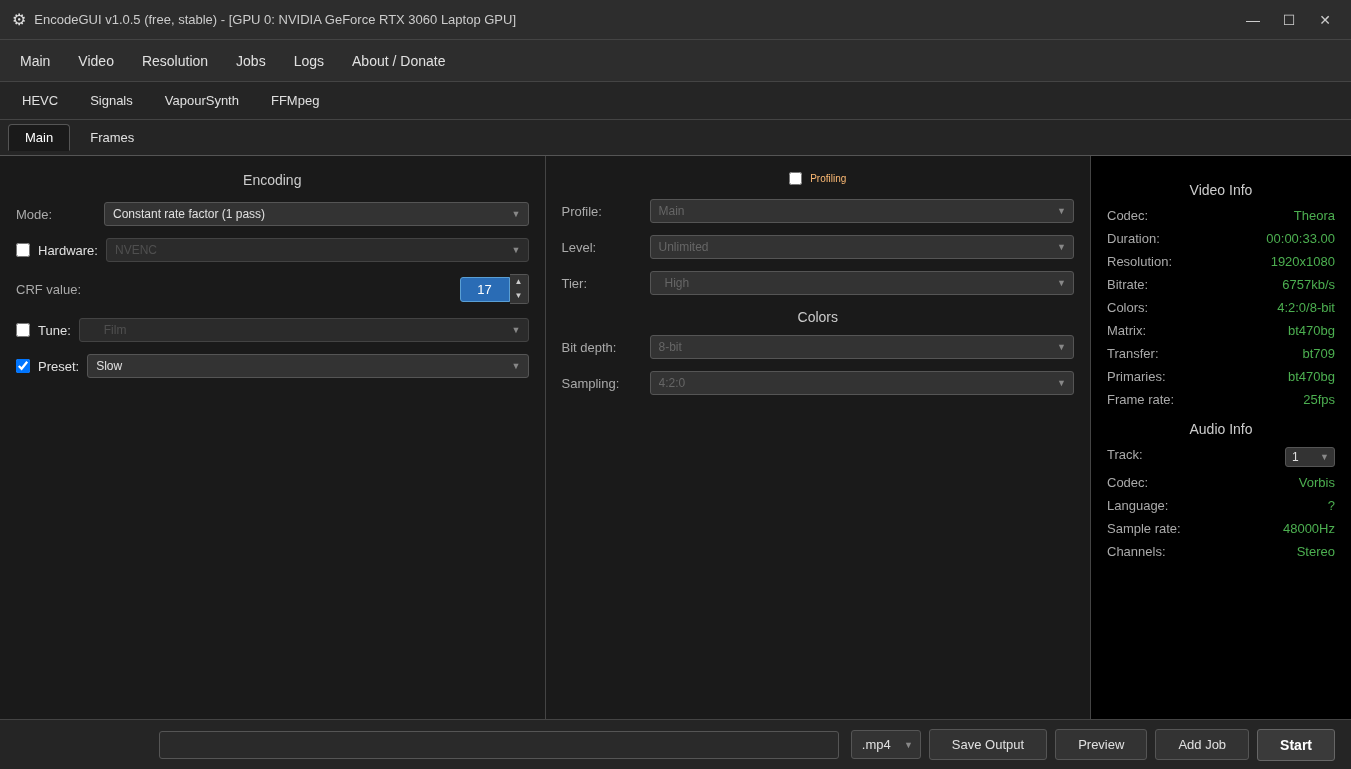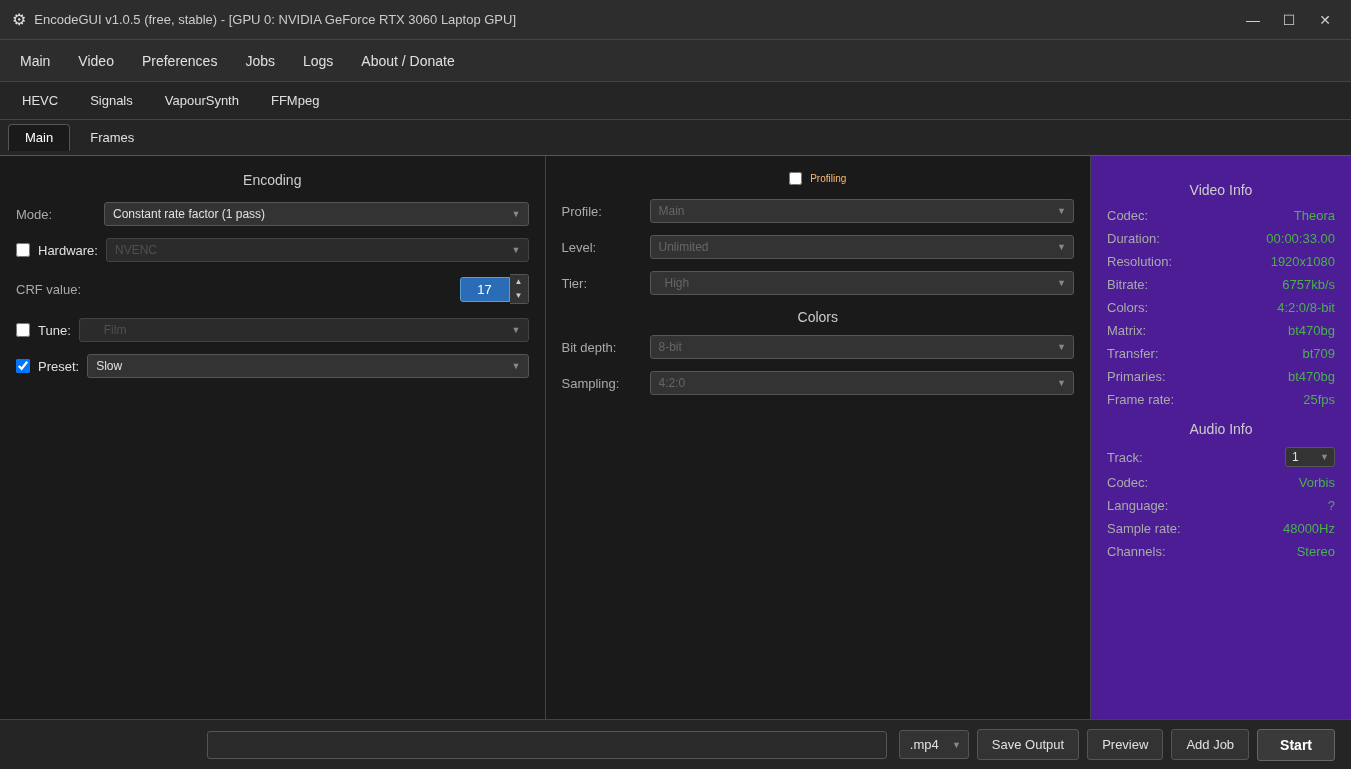"Preferences" div.menu-item { text: Preferences -> Resolution }
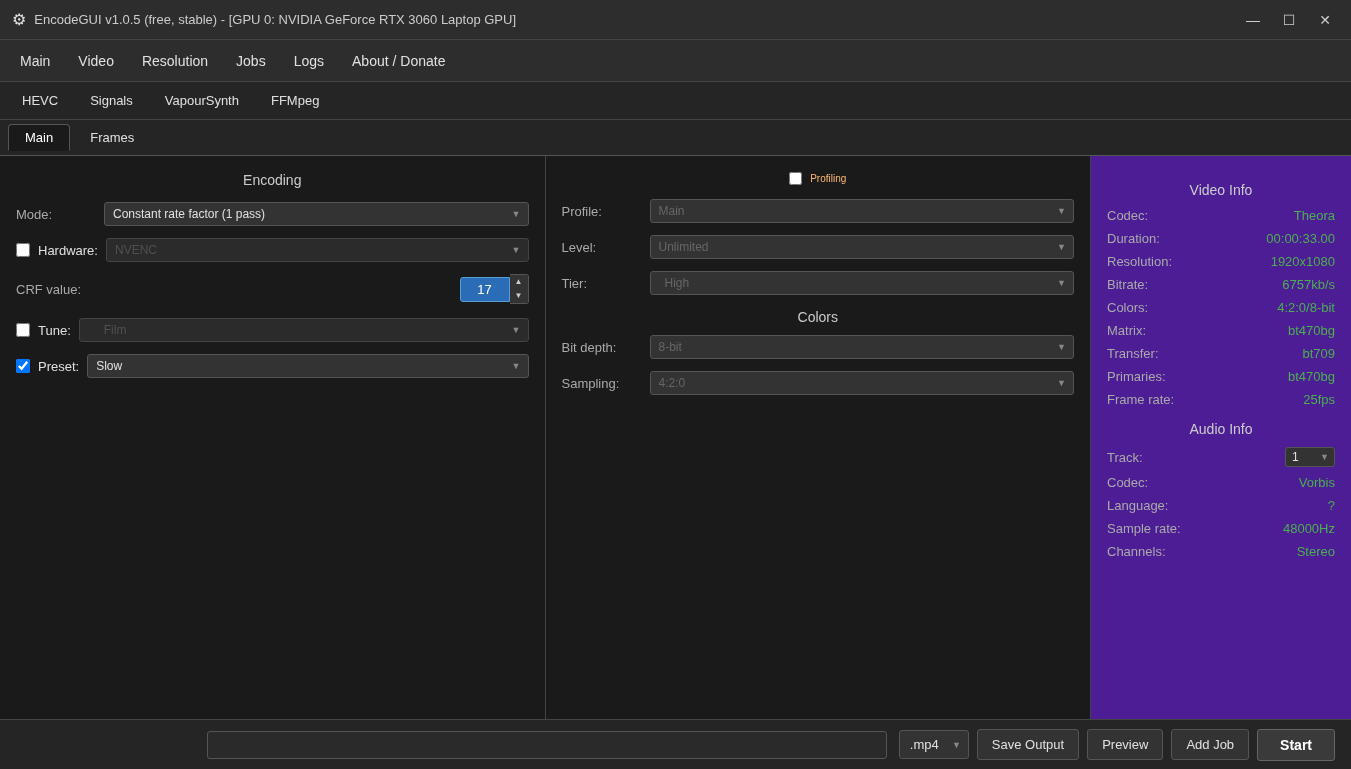"Video Info" .info-panel { background: #4c1d95 -> #000000 }
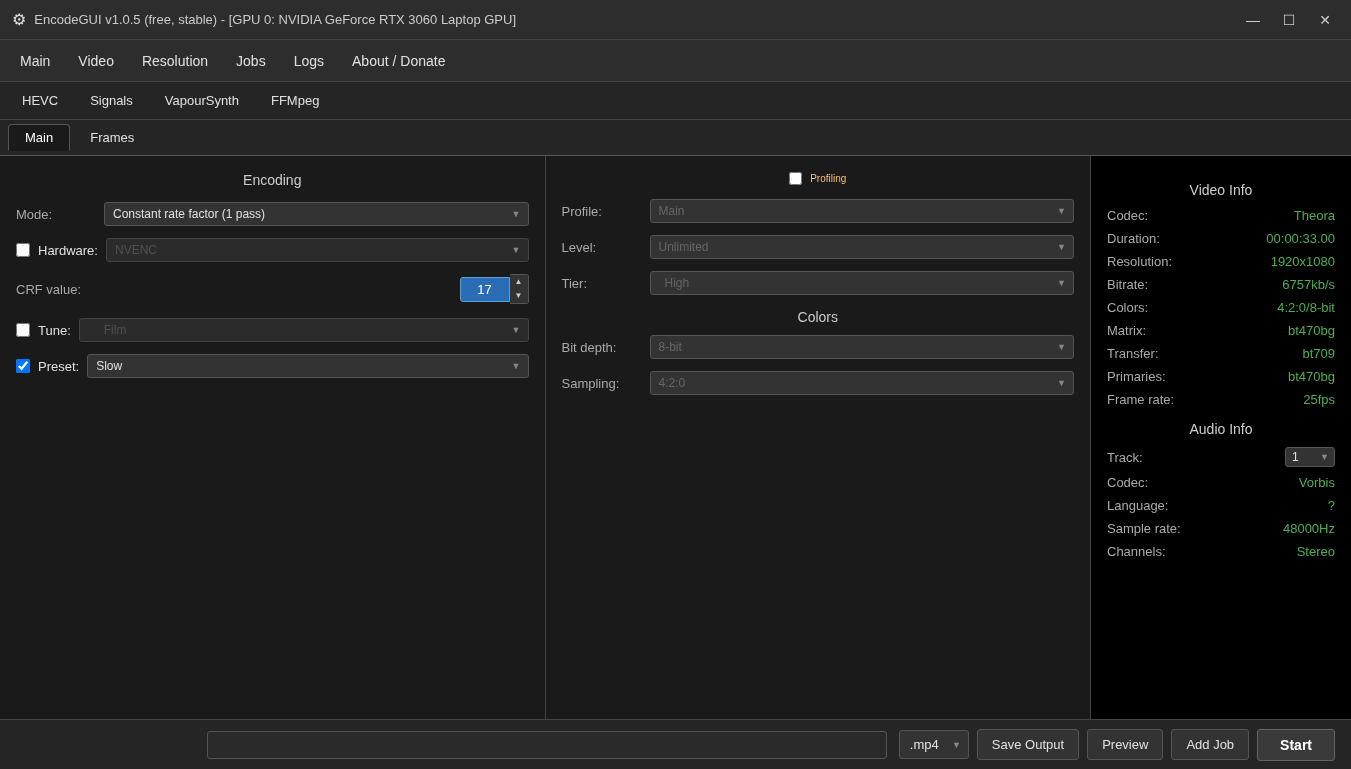"Codec:" .info-row { align-items: center -> none }
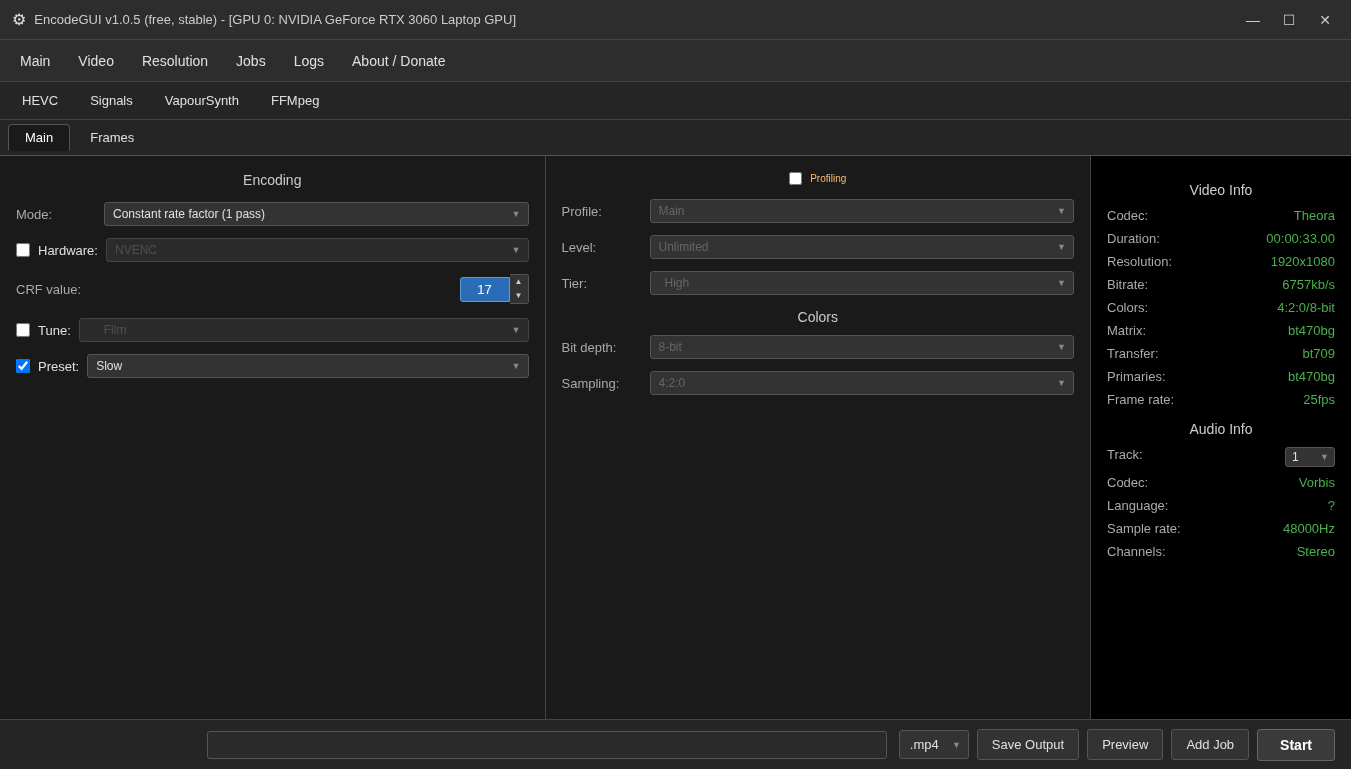"Save Output" .action-btn { padding: 7px 14px -> 7px 22px }
